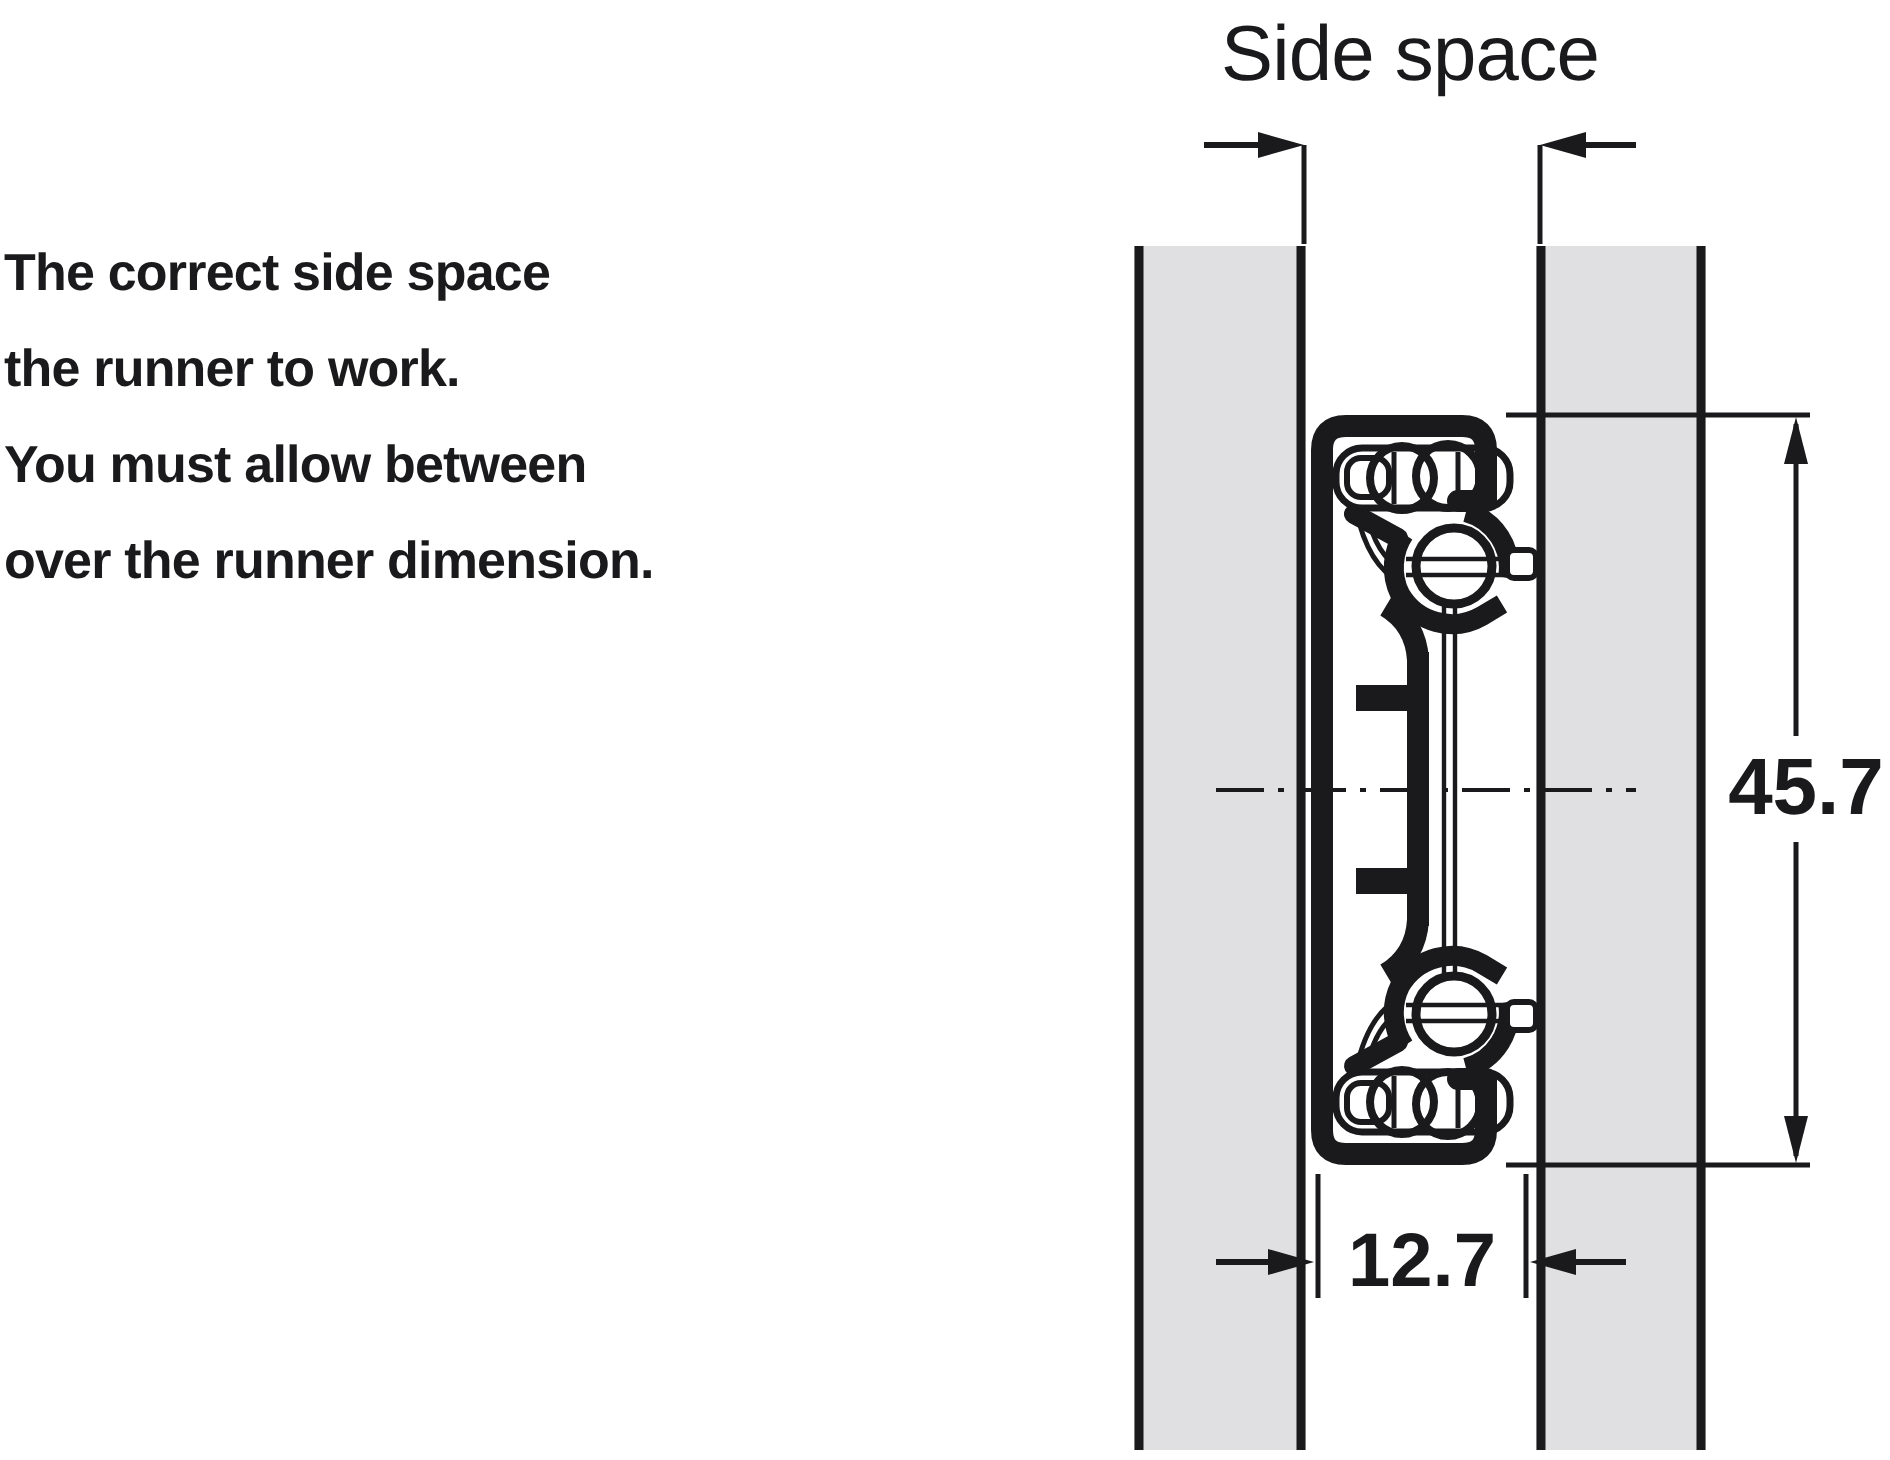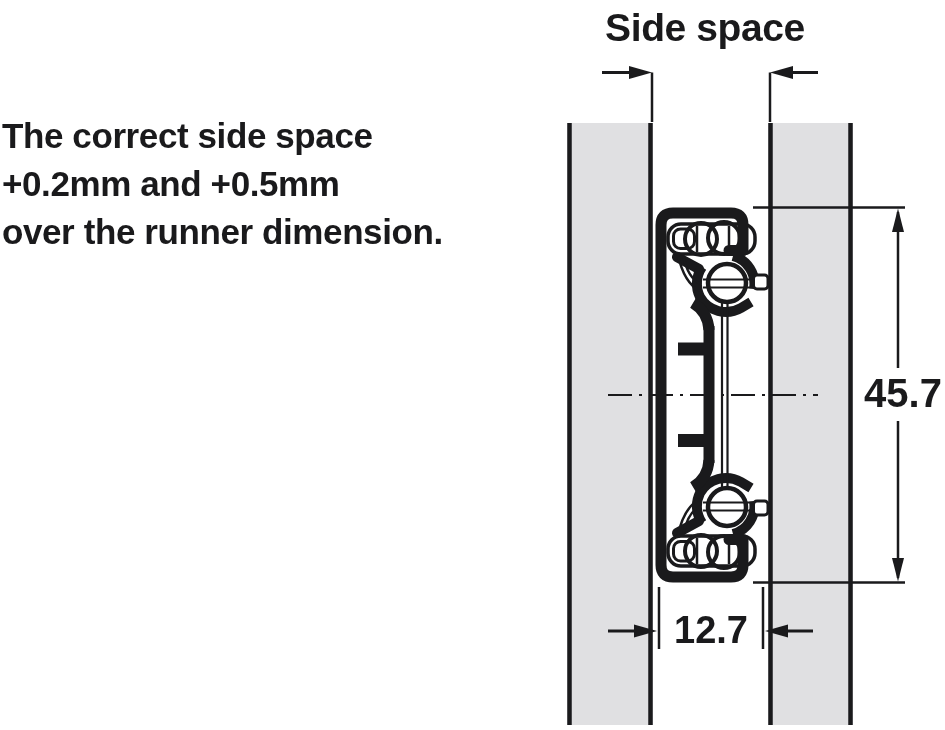"Side space" #diagram-title { font-weight: 700 -> 400 }
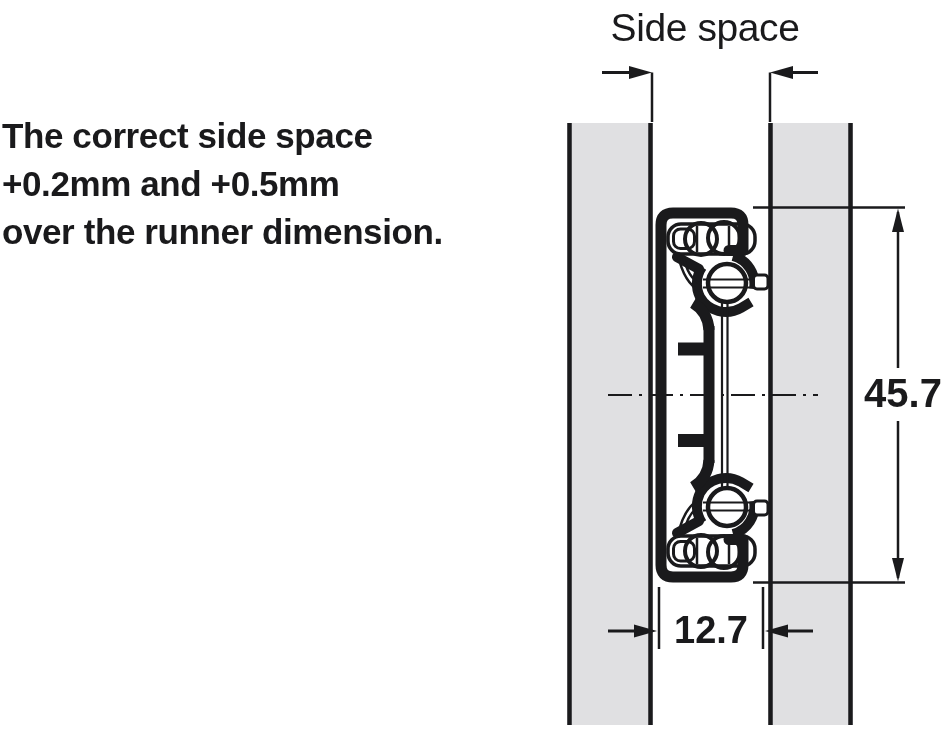"The correct side space" #description { font-size: 35px -> 26px }
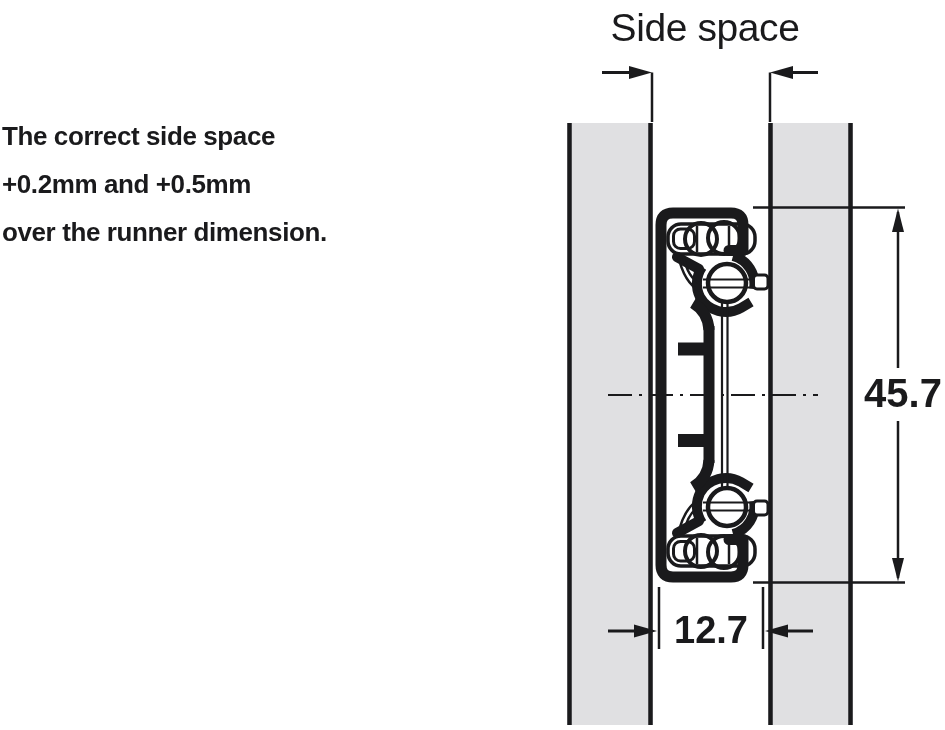"the runner to work." div { html: none -> <div>the runner to work.</div> }
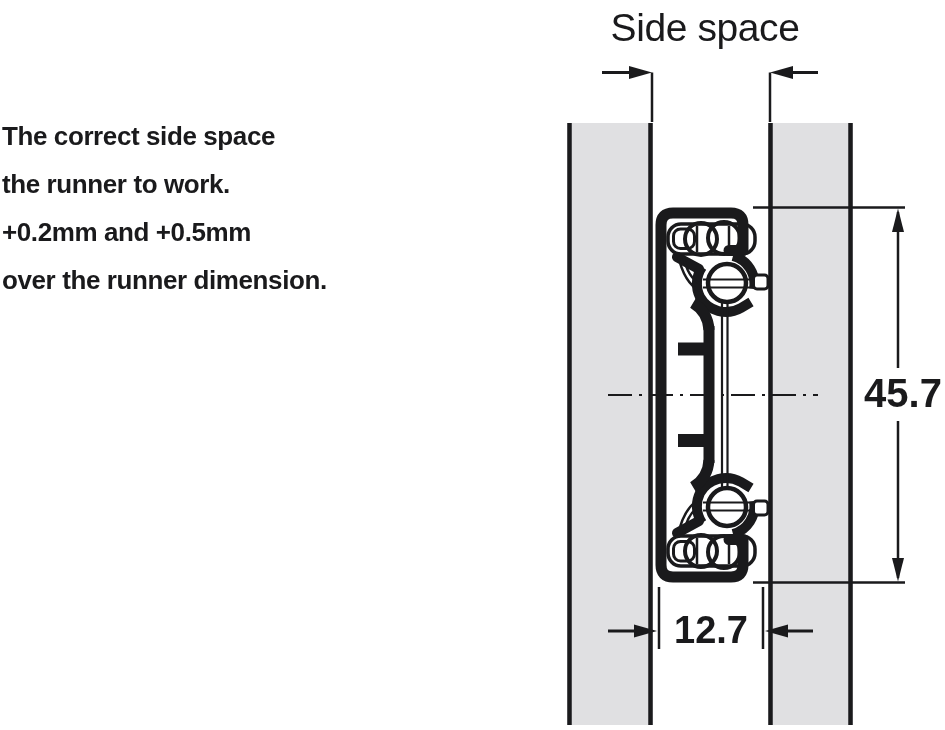"You must allow between" div { html: none -> <div>You must allow between</div> }
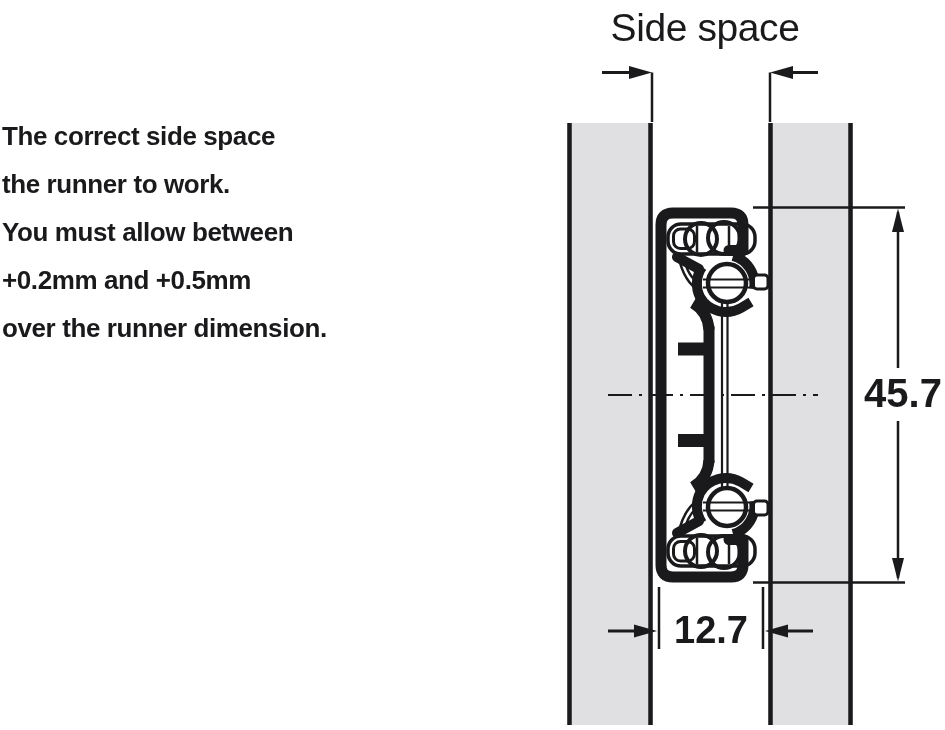"+0.2mm and +0.5mm" div { html: <div>+0.2mm and +0.5mm</div> -> none }
